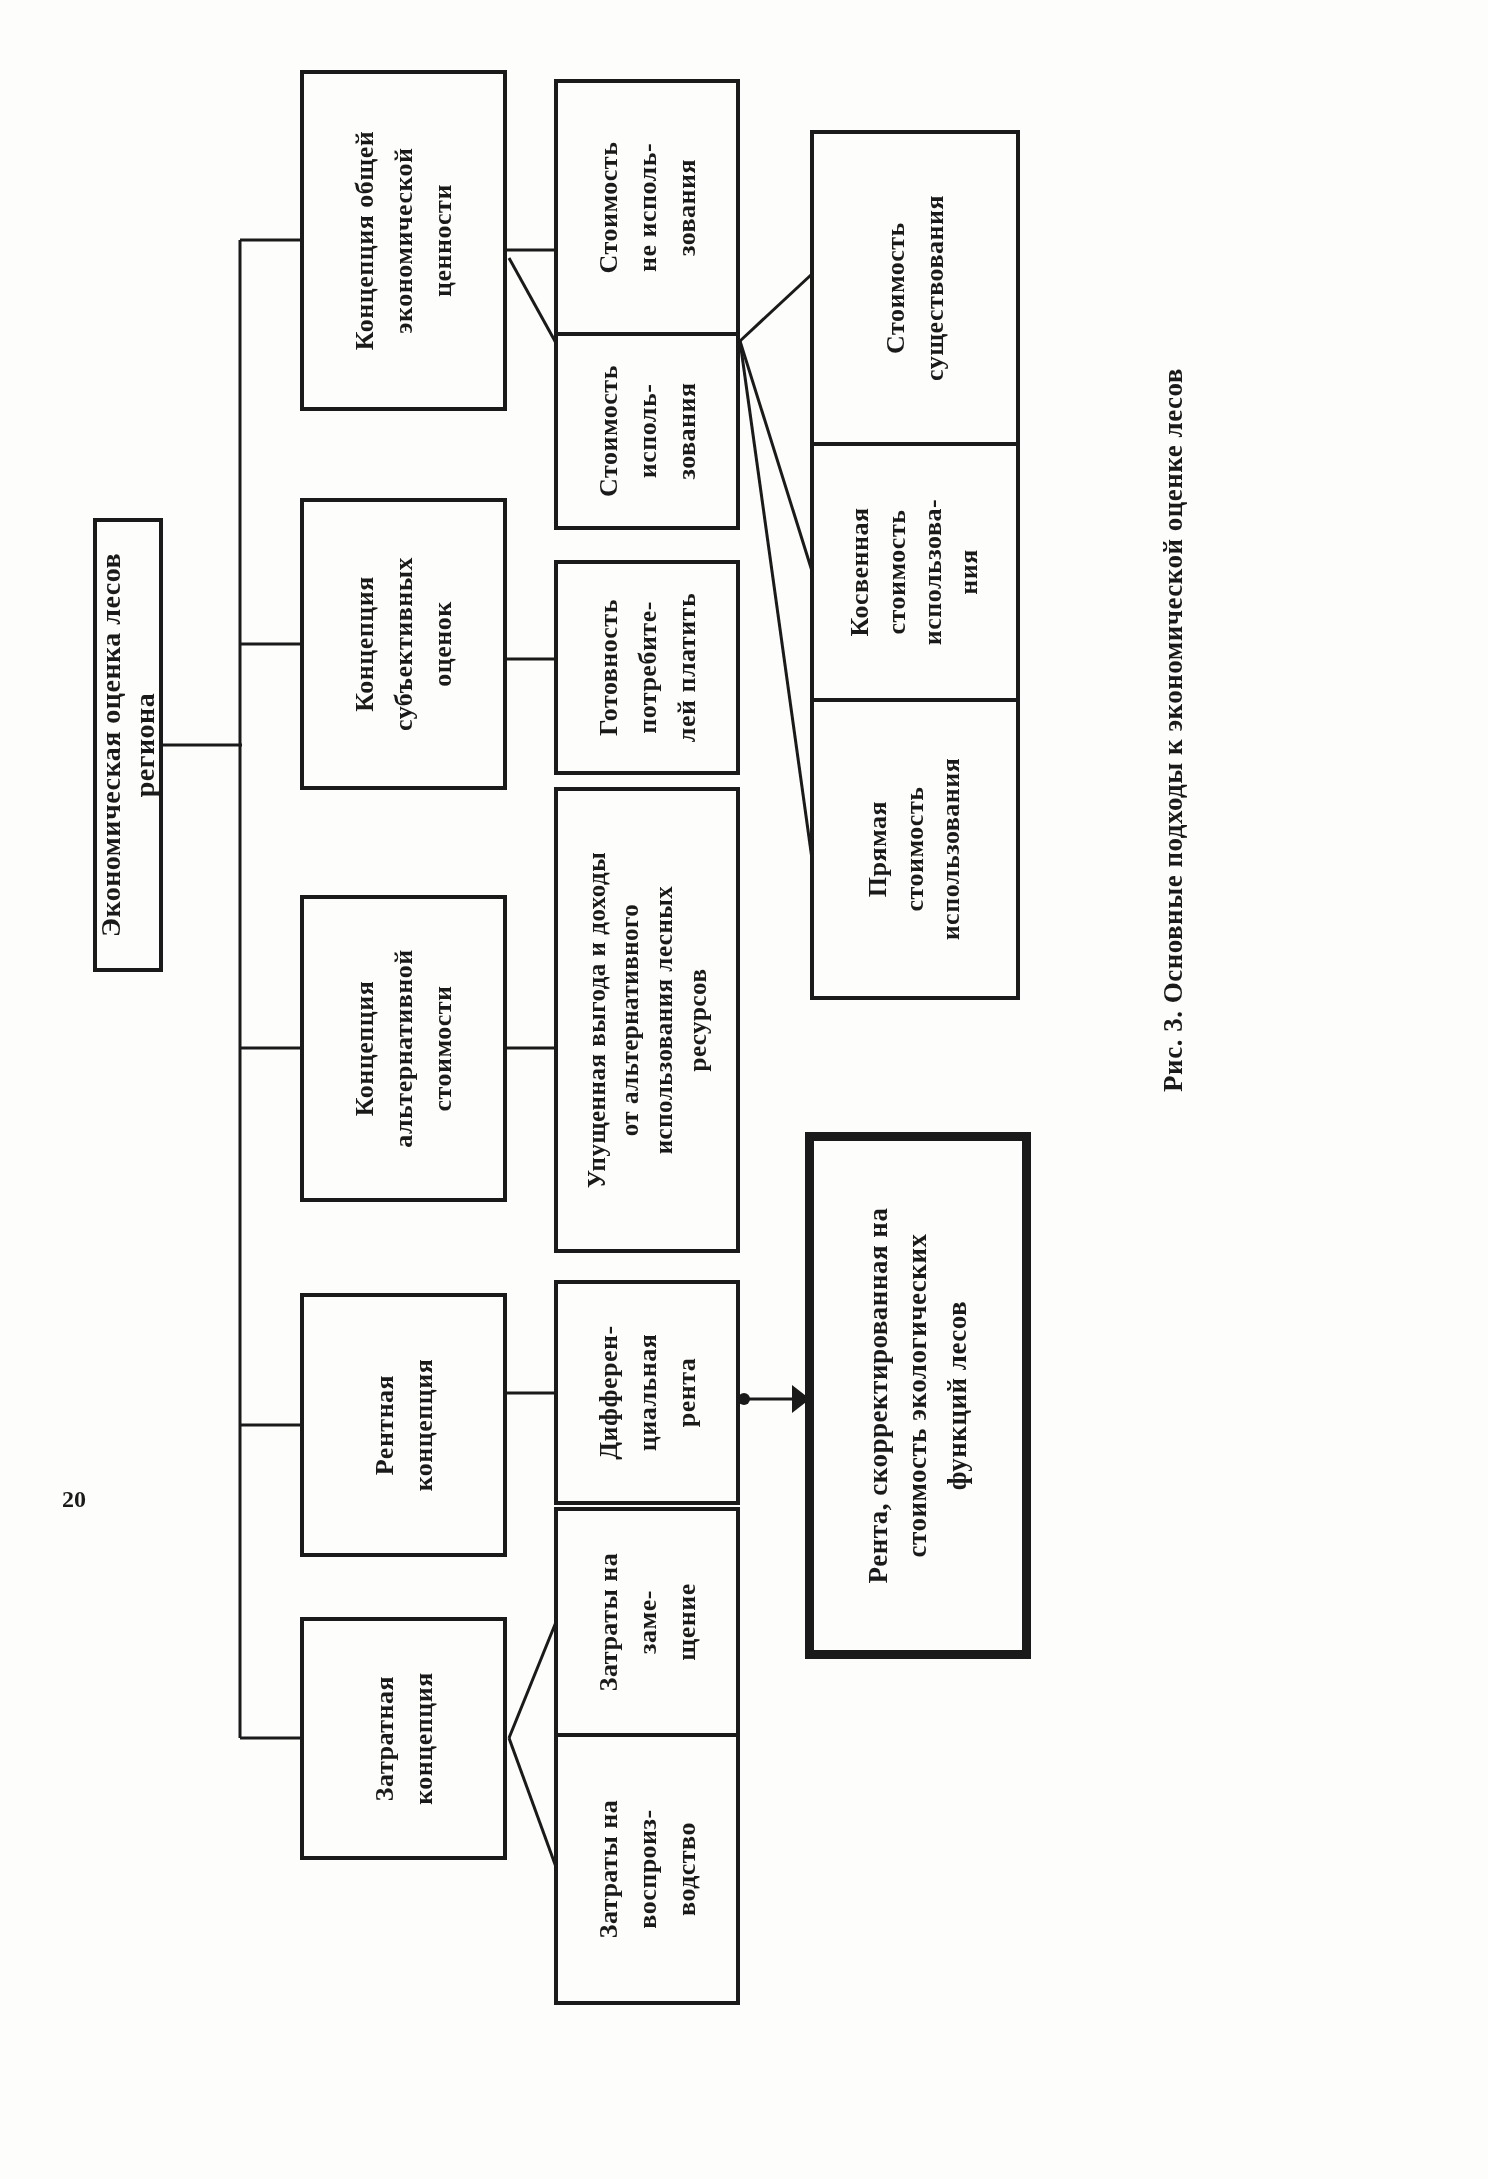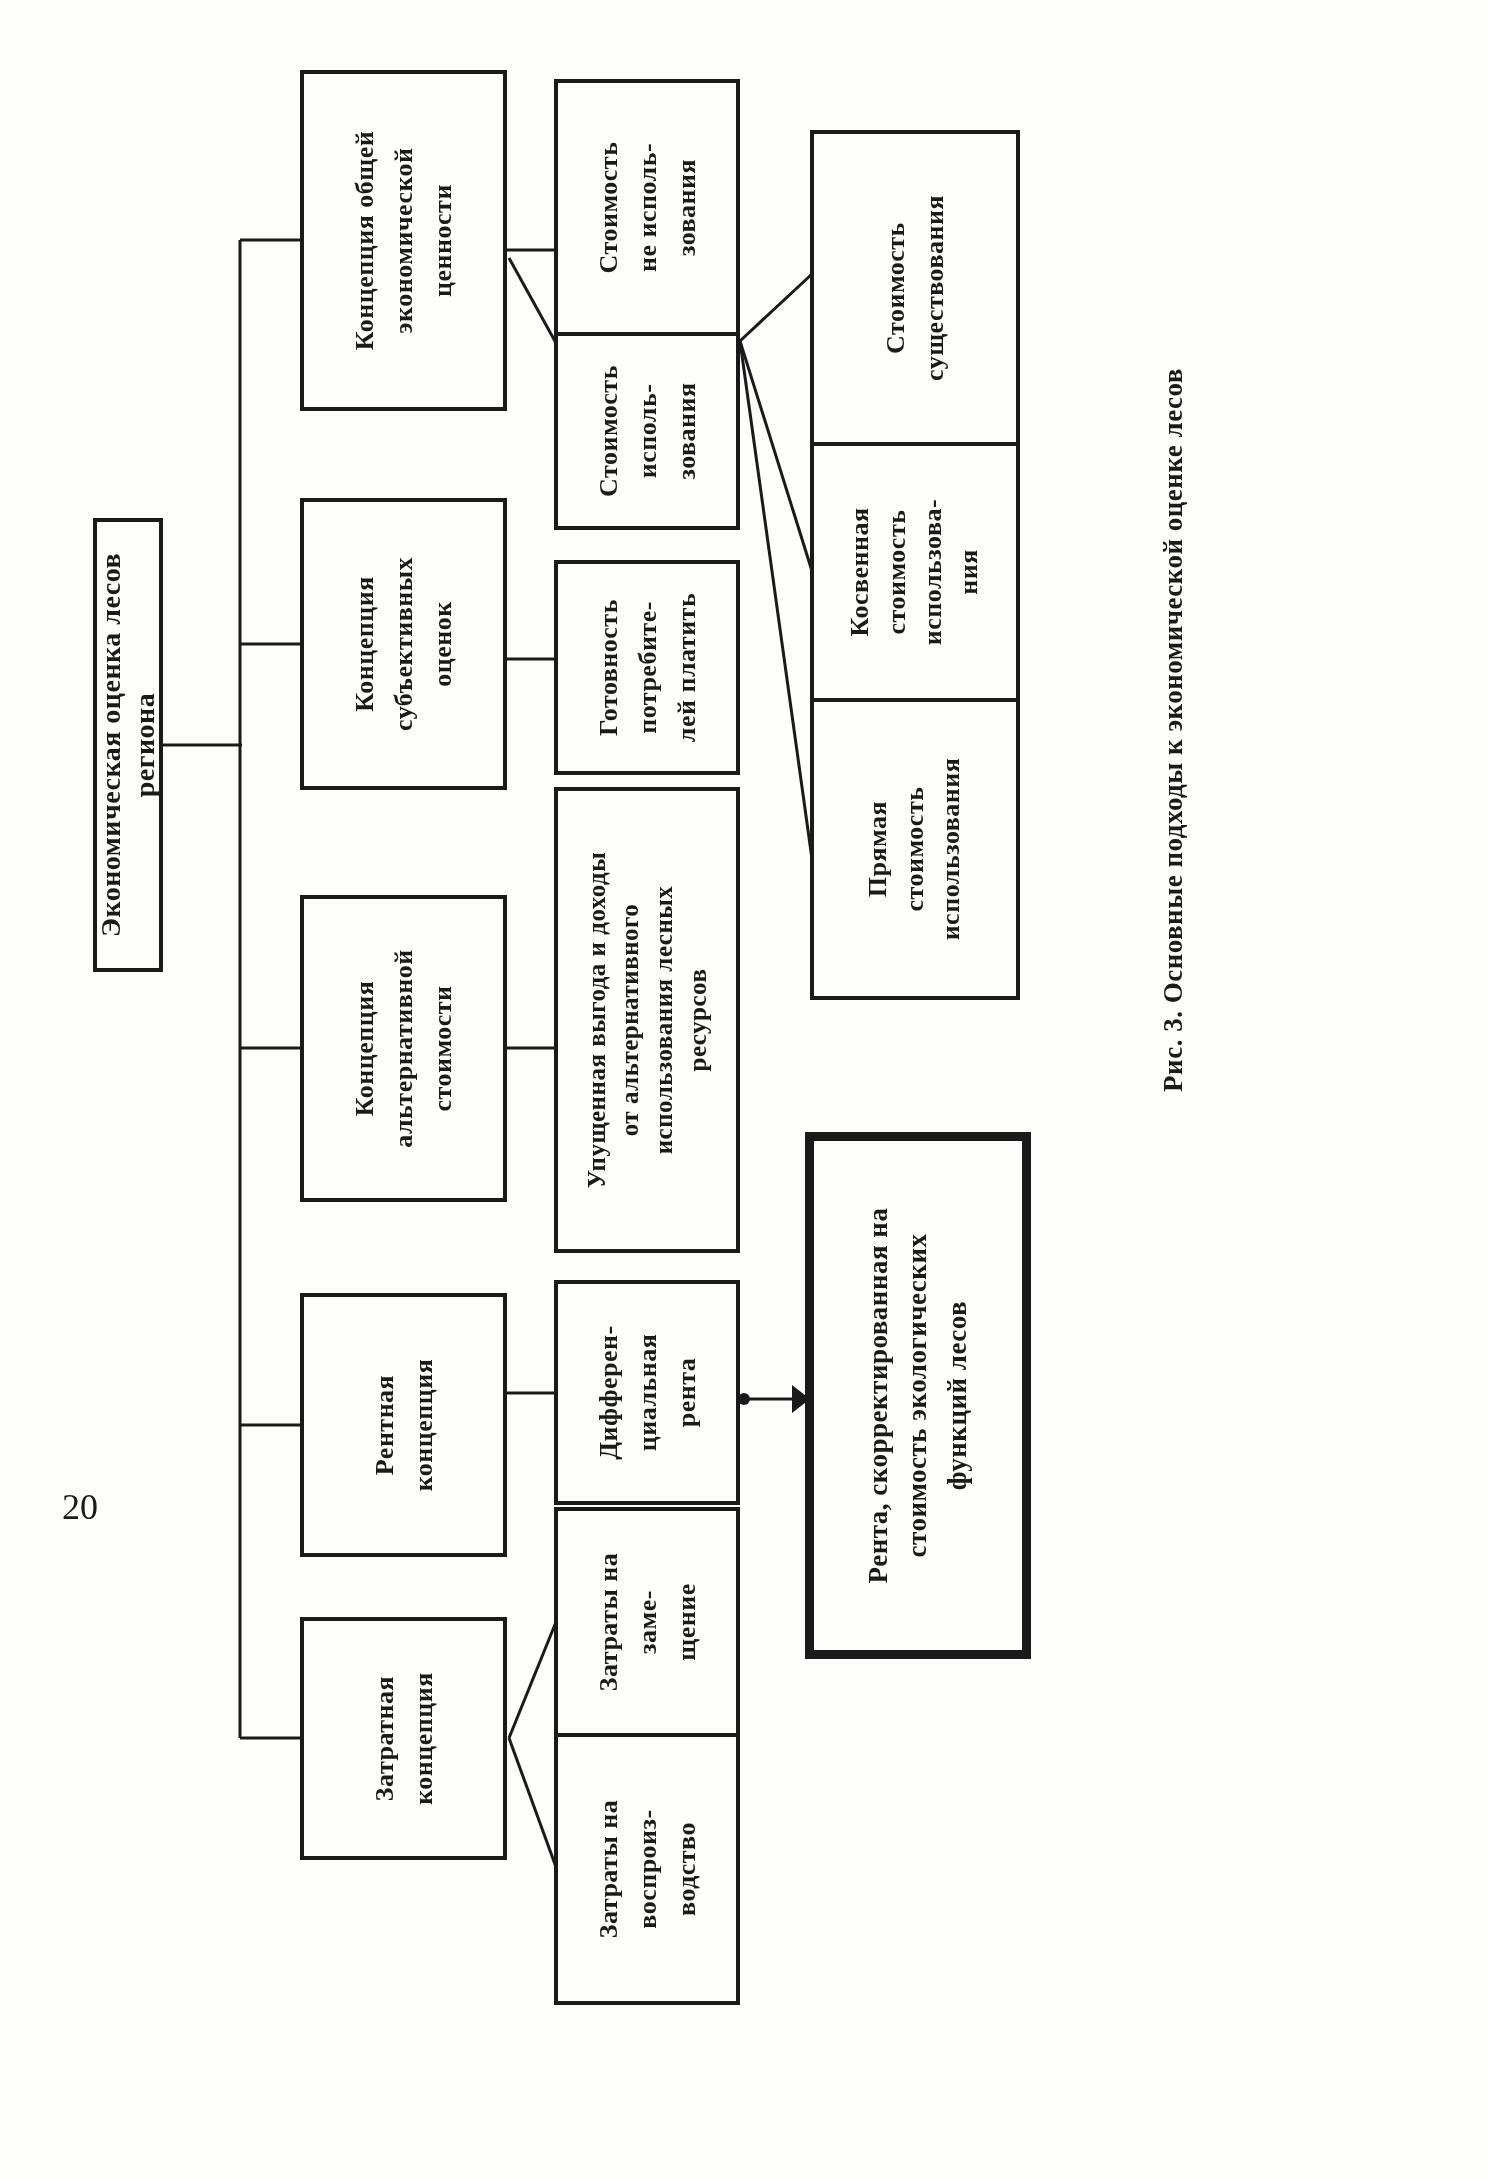"20" .pageno { font-size: 36px -> 24px; font-weight: none -> bold }
